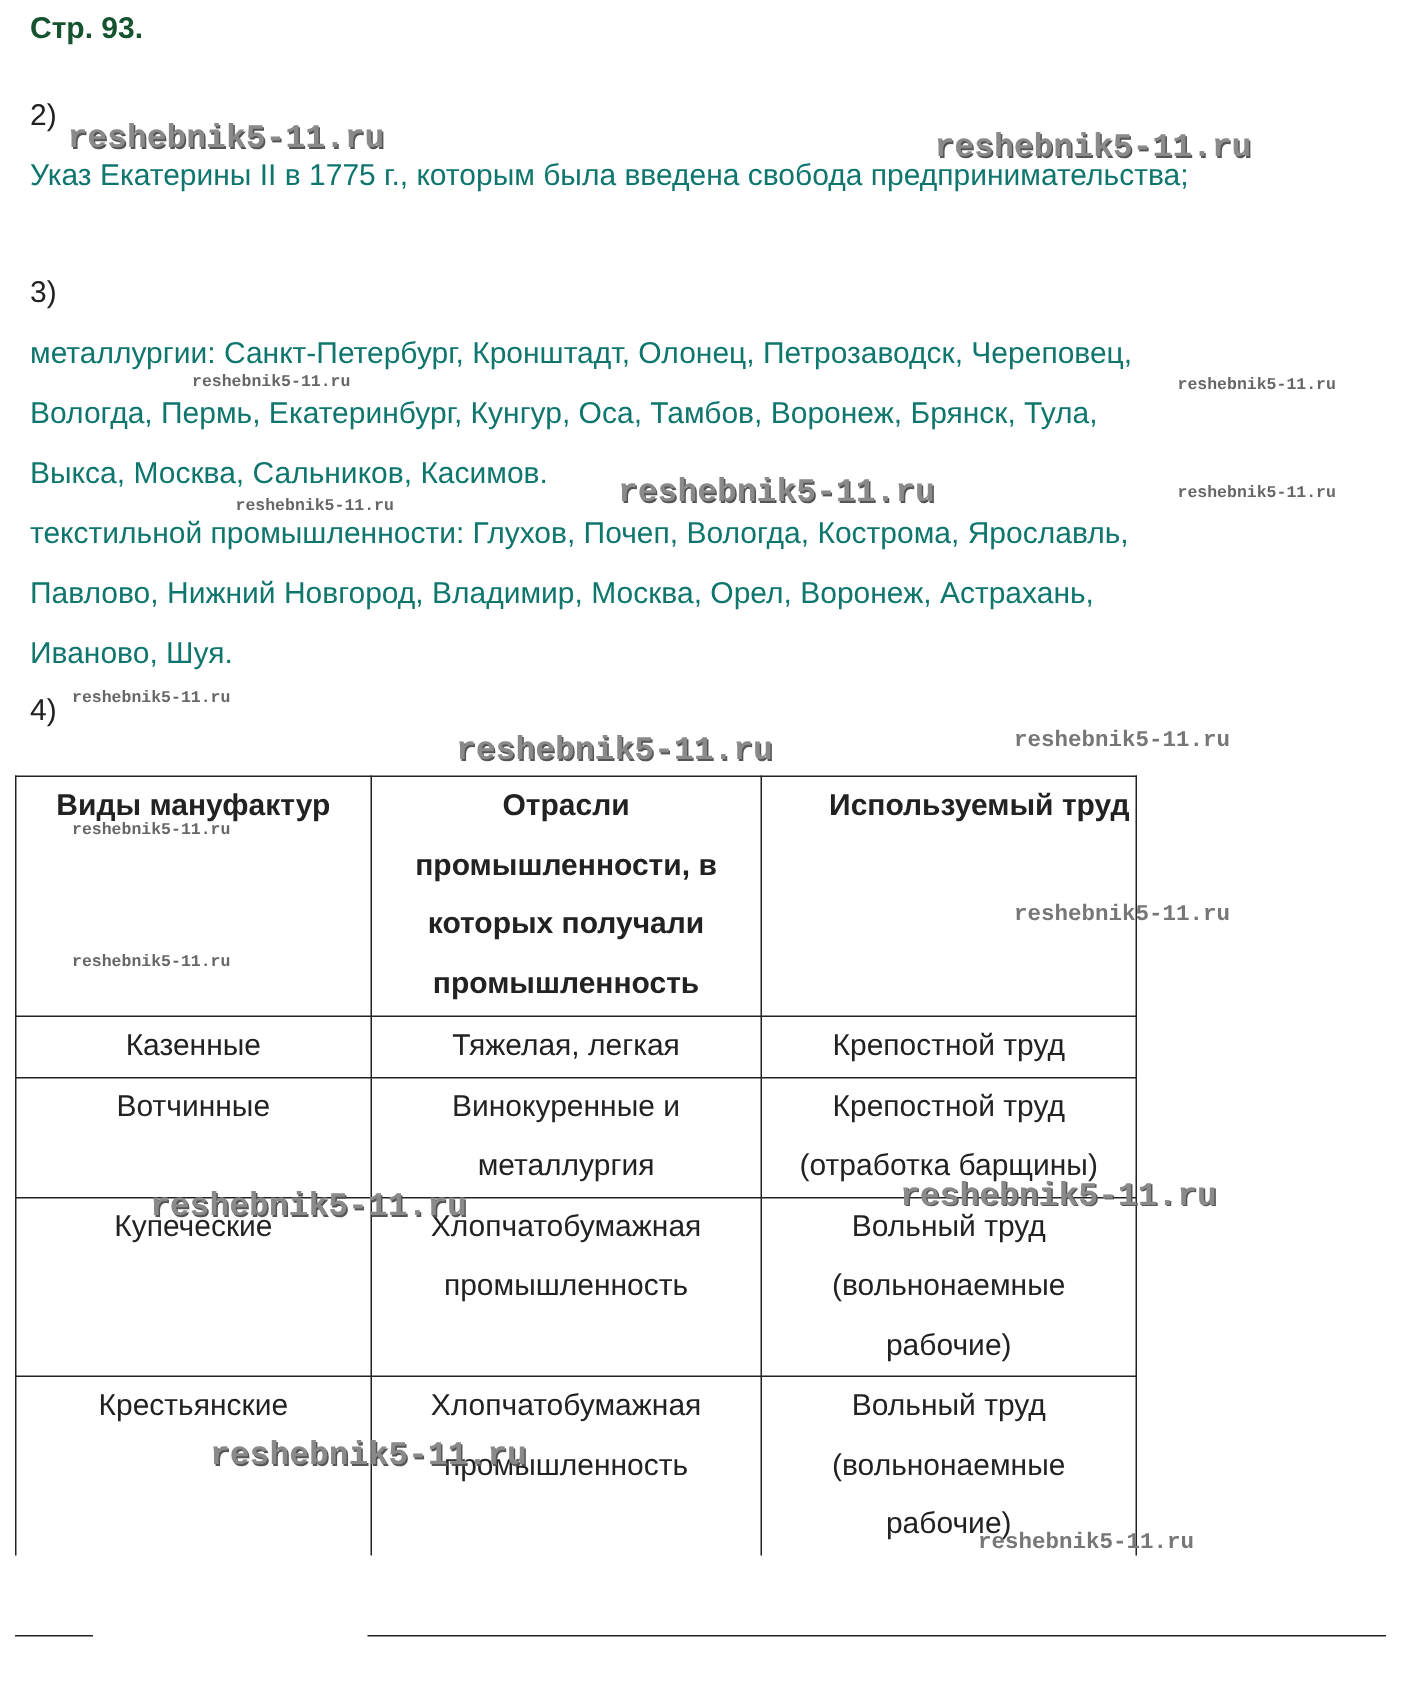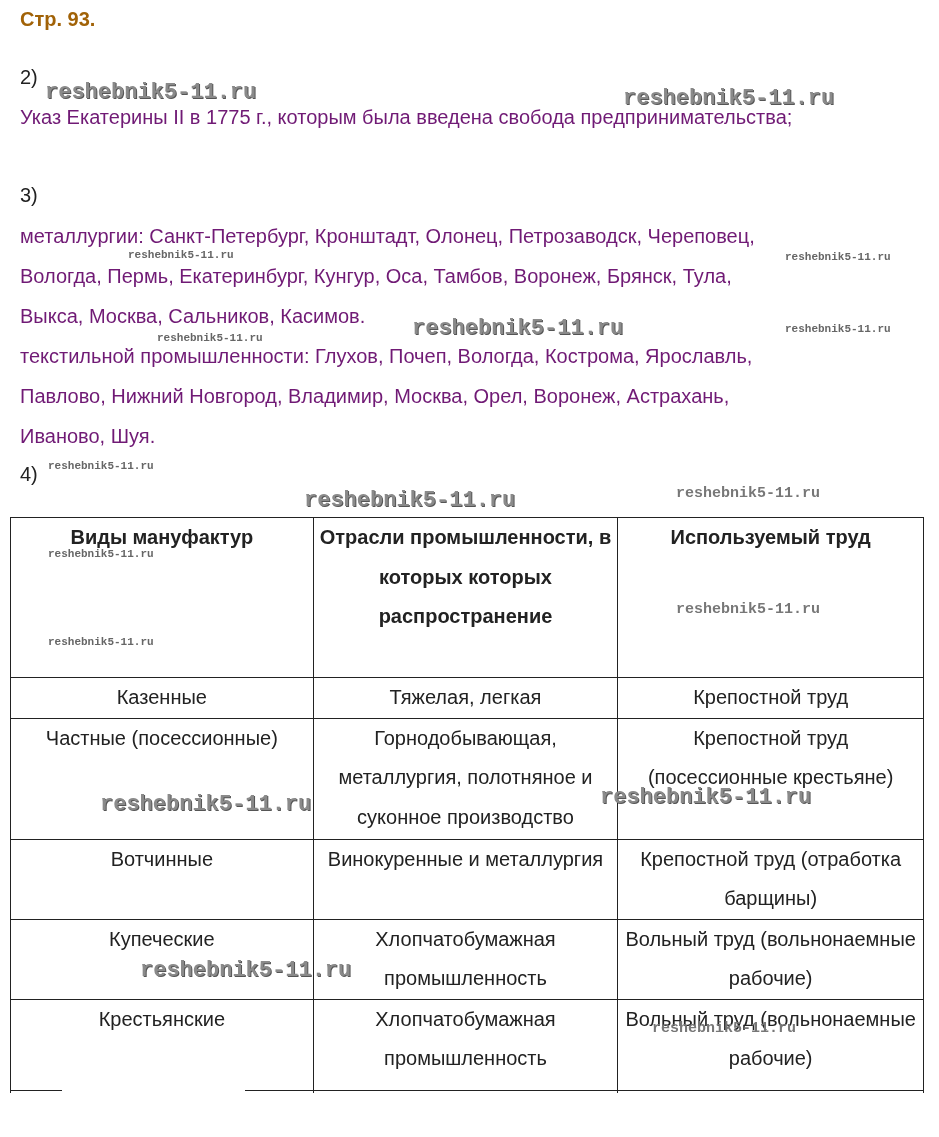"Стр. 93." .title { color: #a16207 -> #14532d }
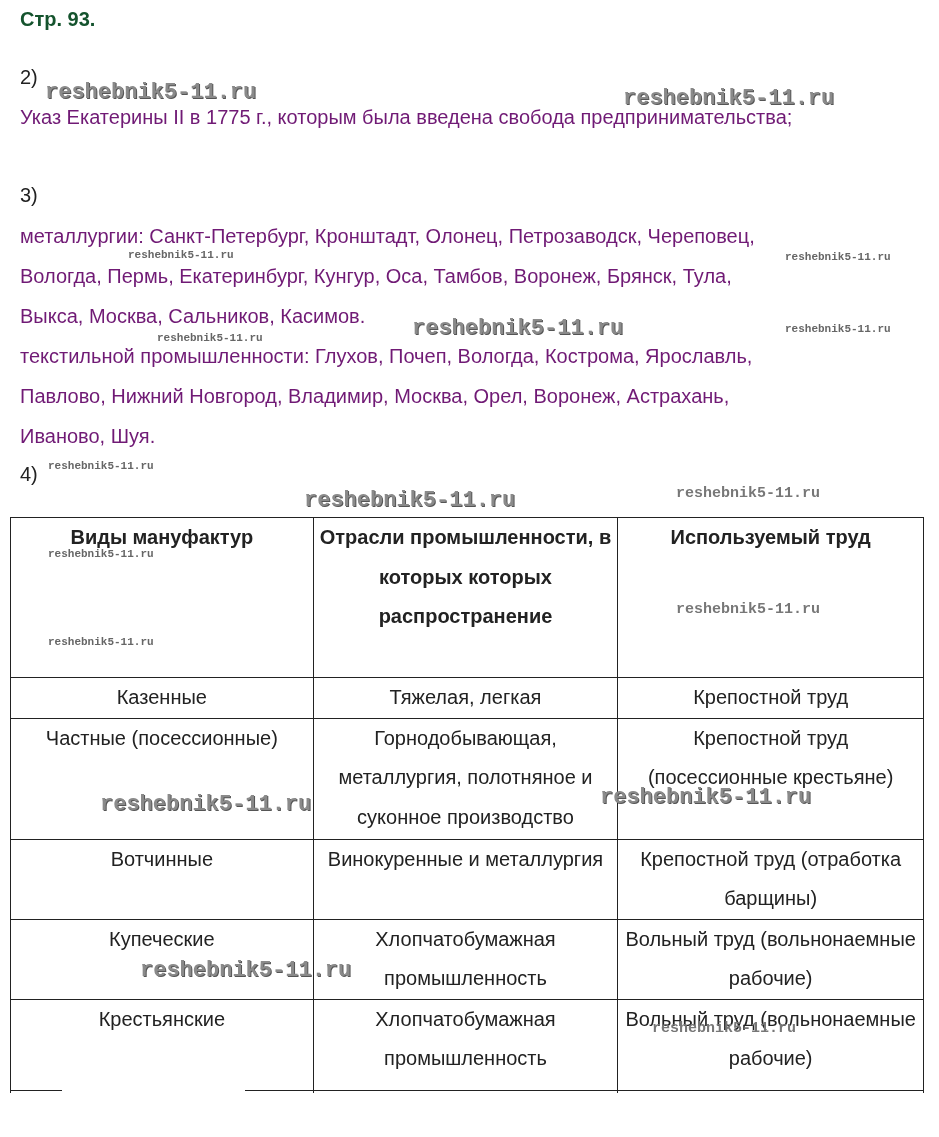"Указ Екатерины II в 1775" .para { color: #701a75 -> #0f766e }
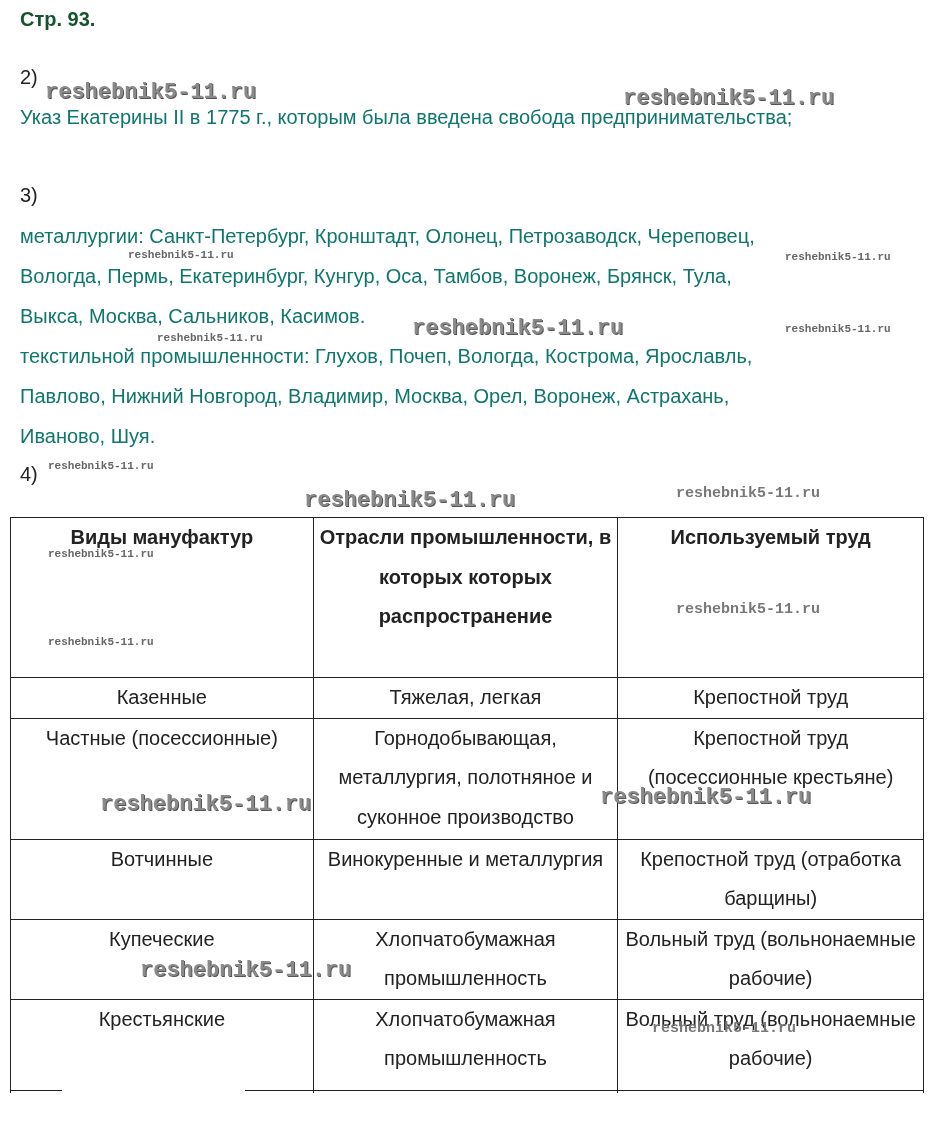"Виды мануфактур" .tbl { width: 914px -> 748px }
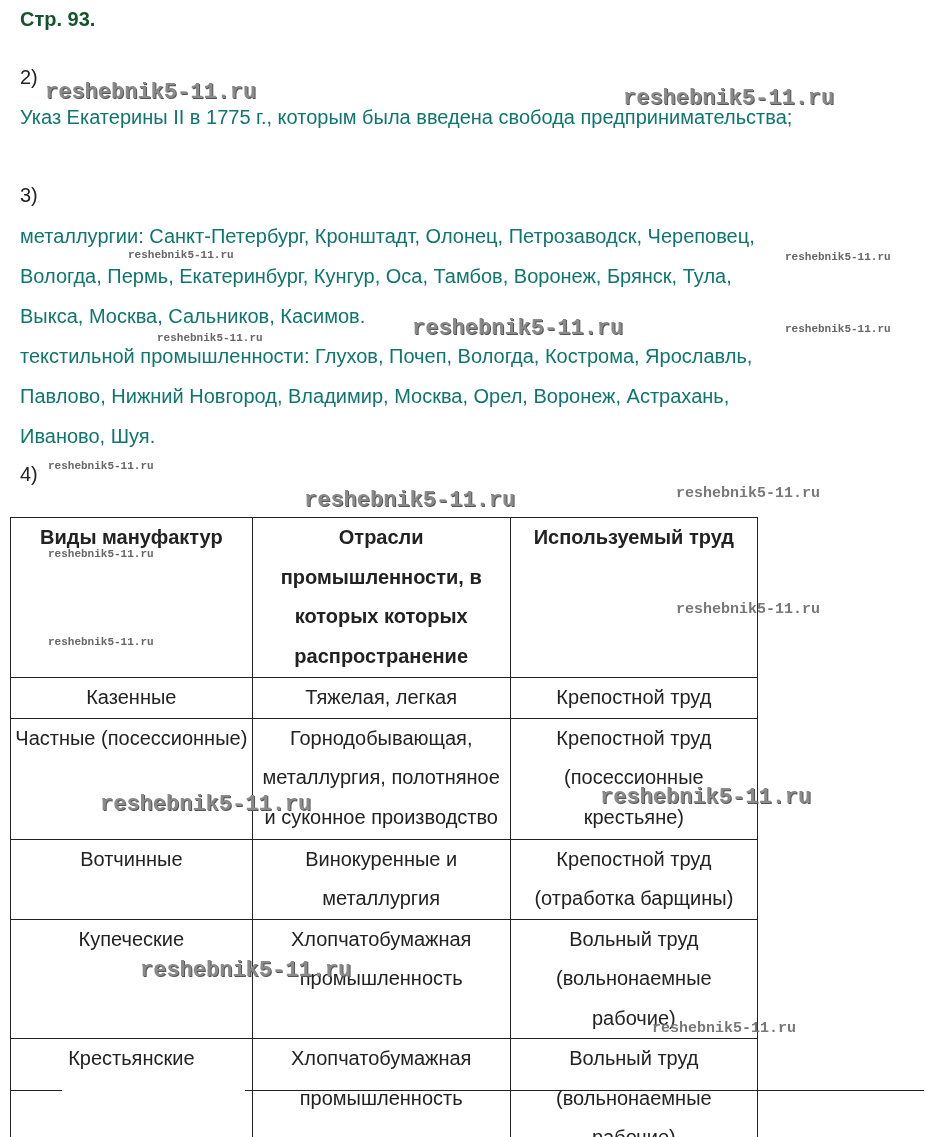"Отрасли промышленности, в которых" th.c2 { text: которых распространение -> получали промышленность }
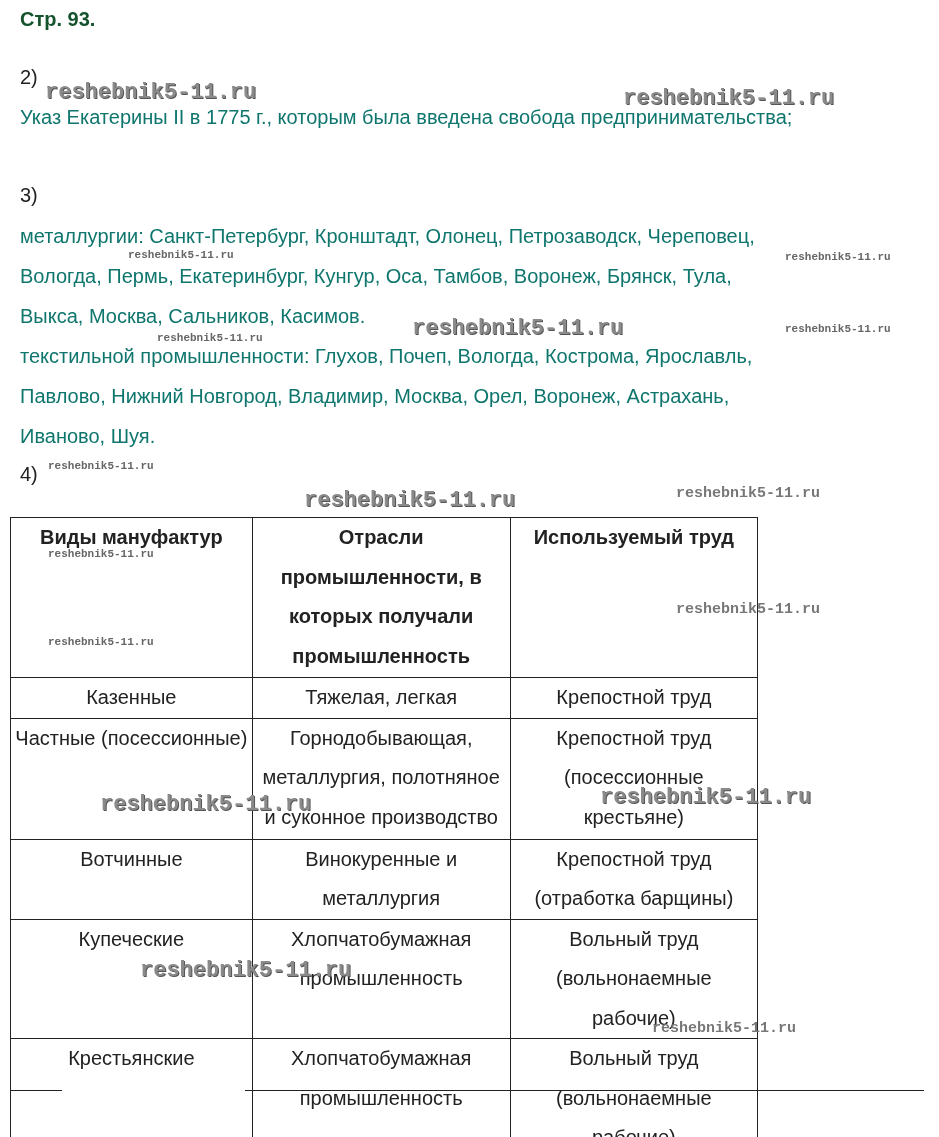"Используемый труд" .tbl .c3 { text-align: none -> right }
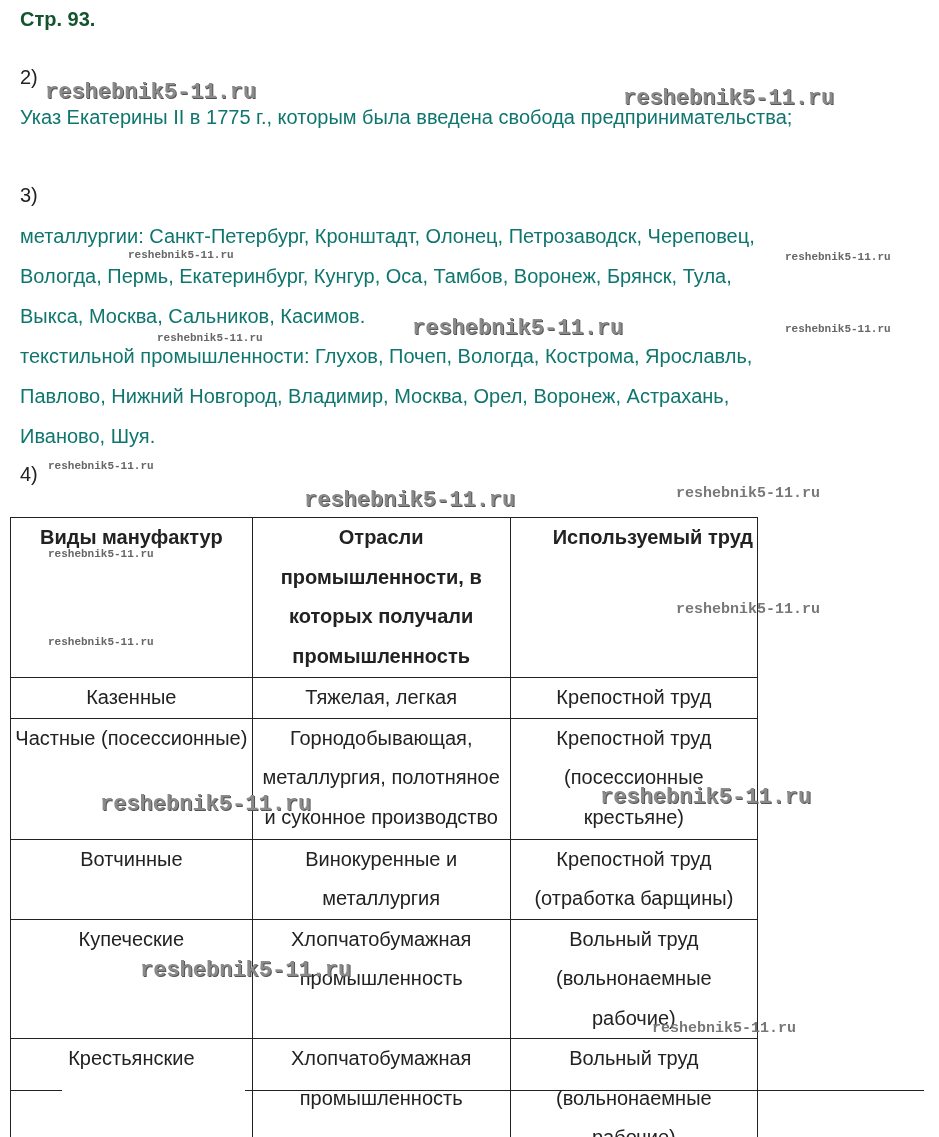"Частные (посессионные)" tr { html: <tr> <td>Частные (посессионные)</td> <td>Горнодобывающая, металлургия, полотняное и суконное производство</td> <td>Крепостной труд (посессионные крестьяне)</td> </tr> -> none }
